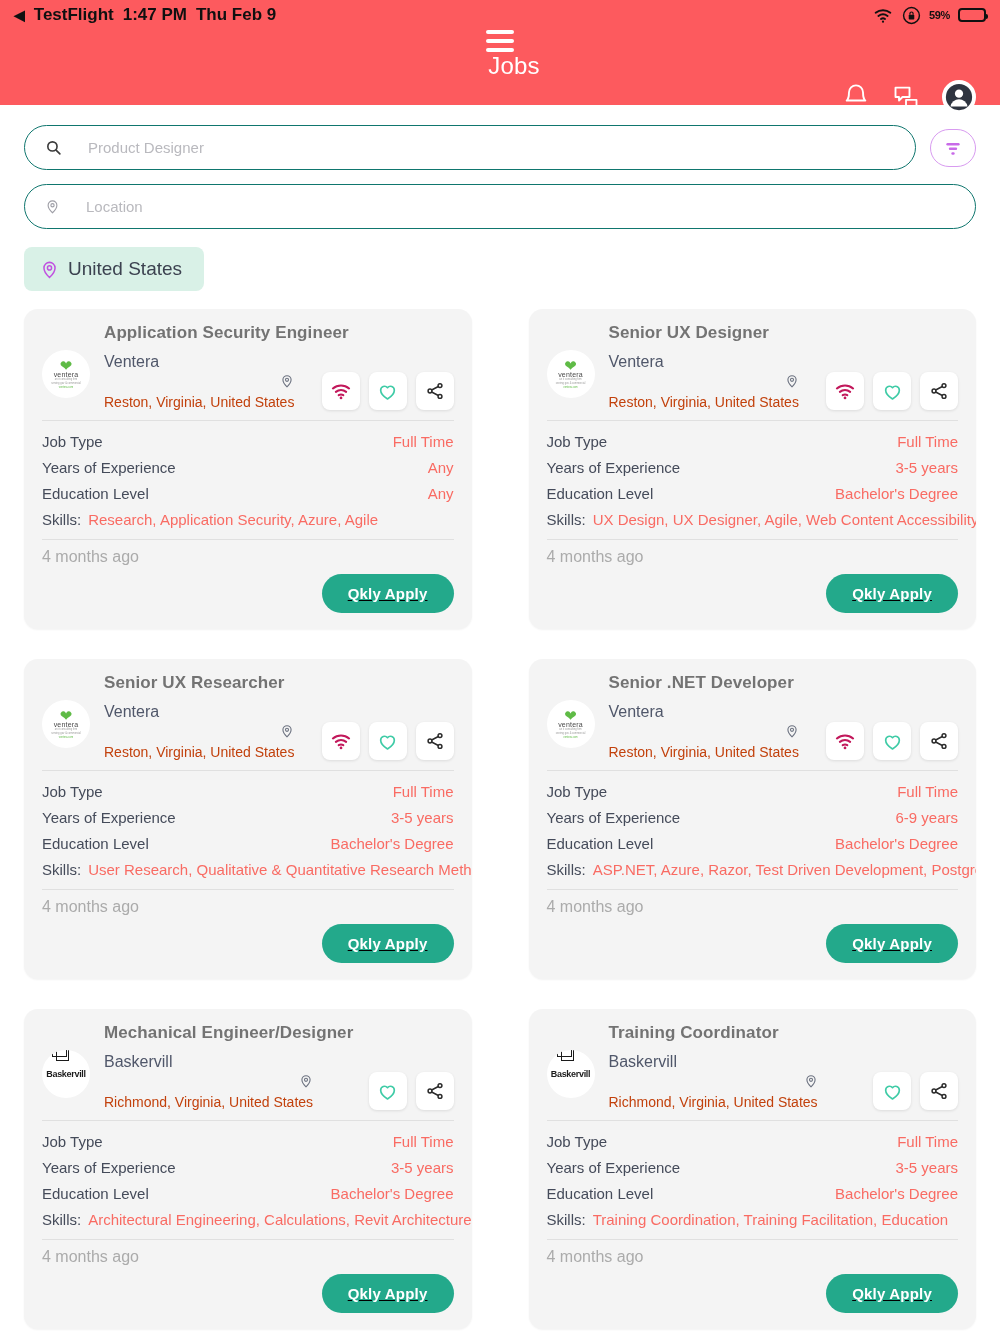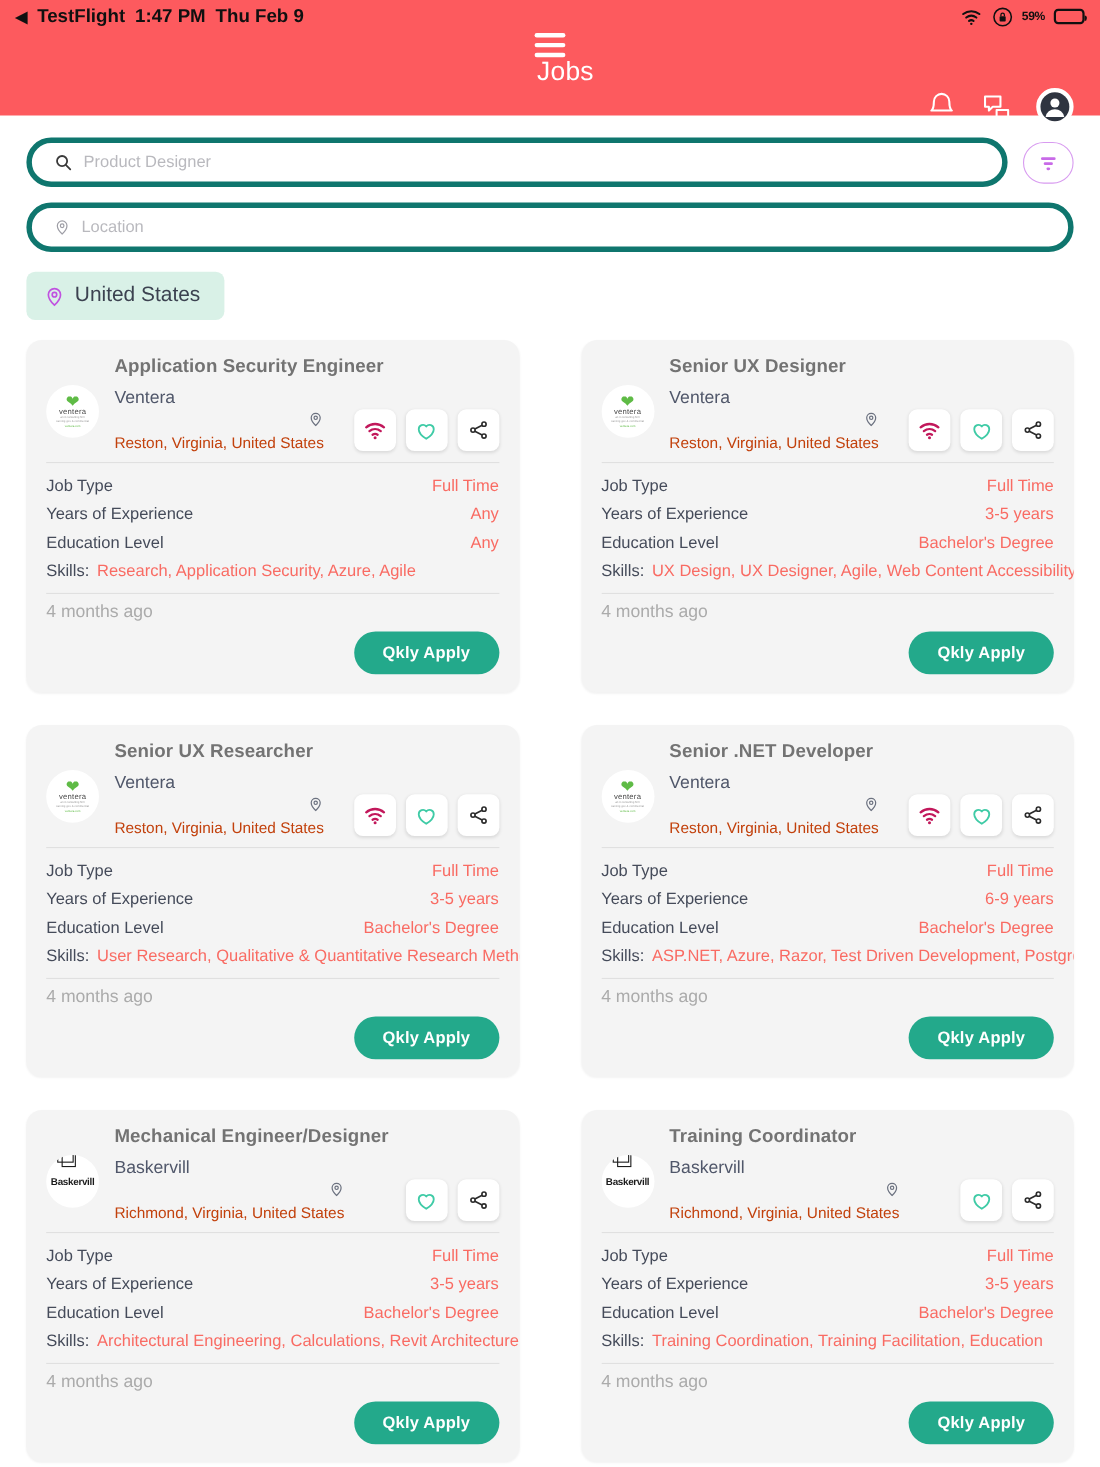"Product Designer" .inputbox { border: 5px solid #0f766e -> 1px solid #0f766e; gap: 10px -> 26px }
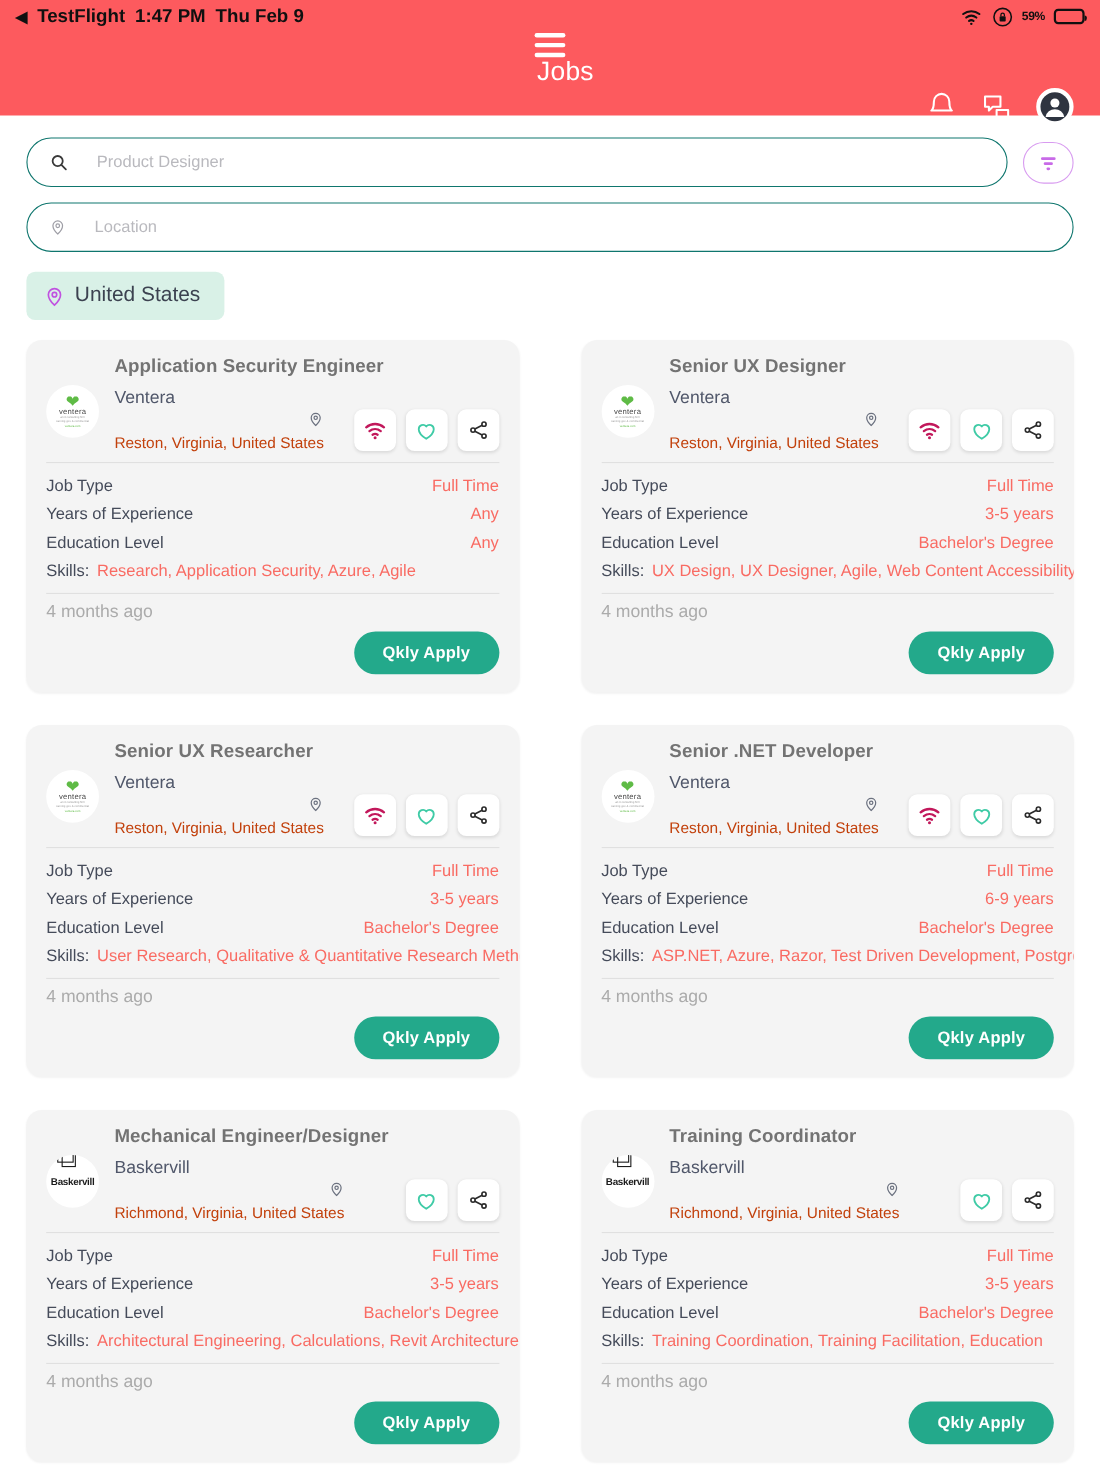"Qkly Apply" .applyrow { text-decoration: none -> underline }
